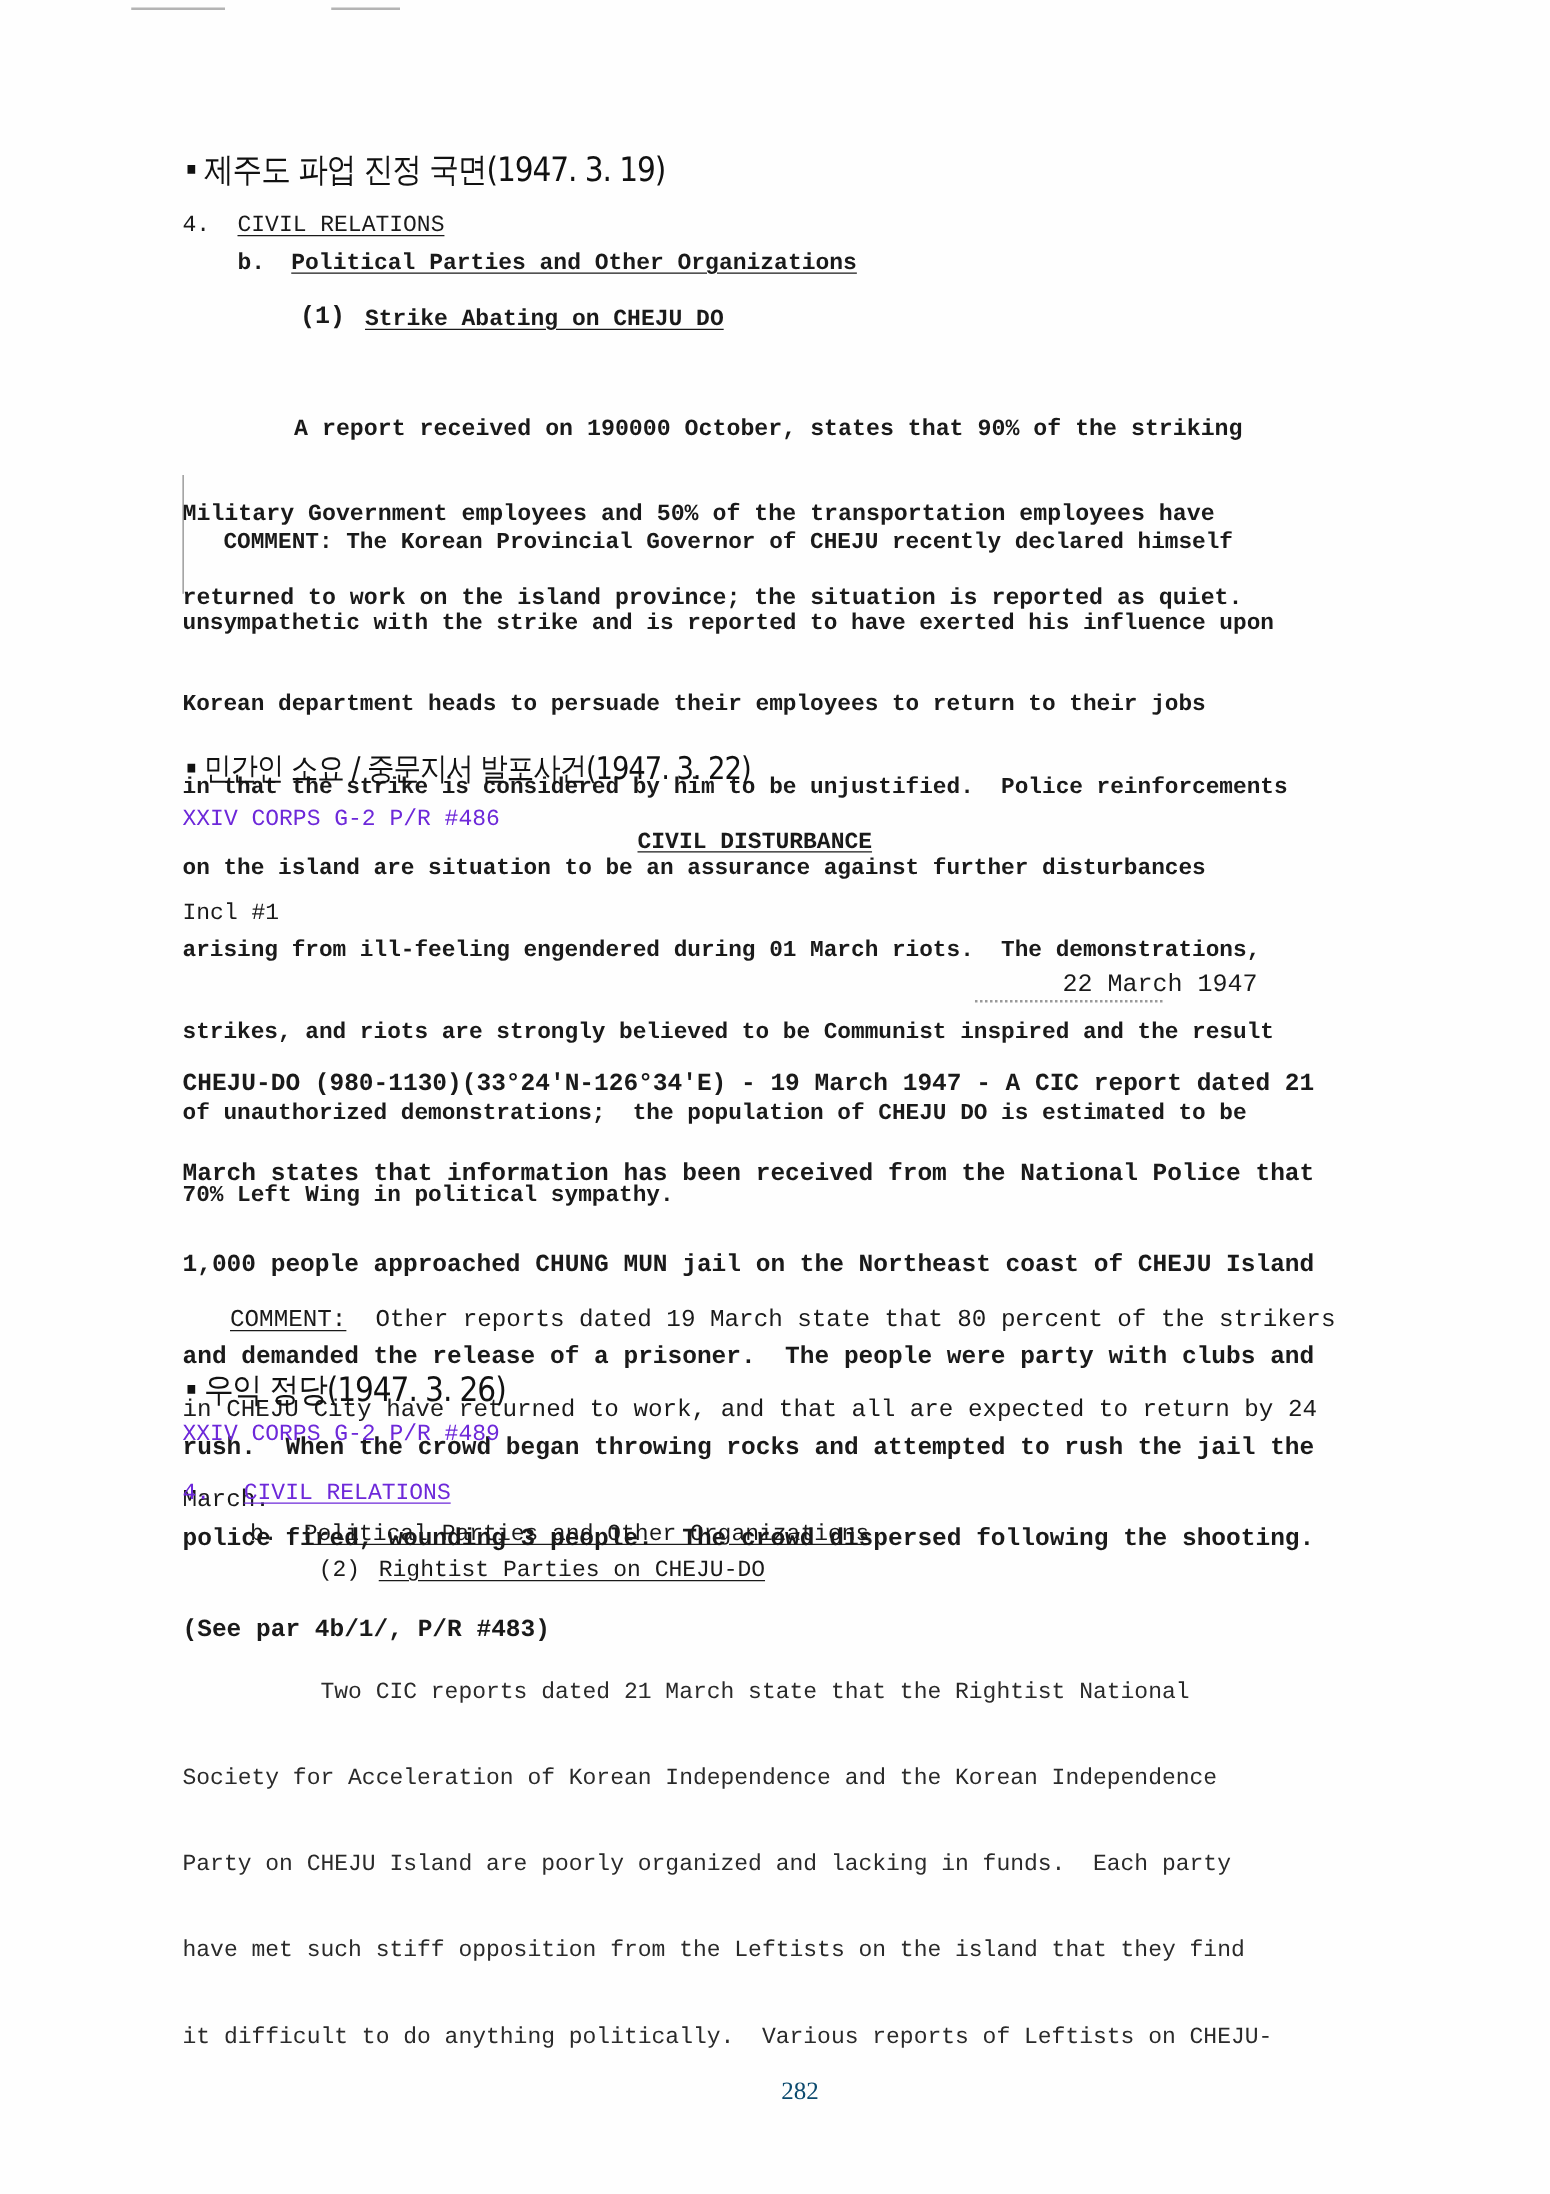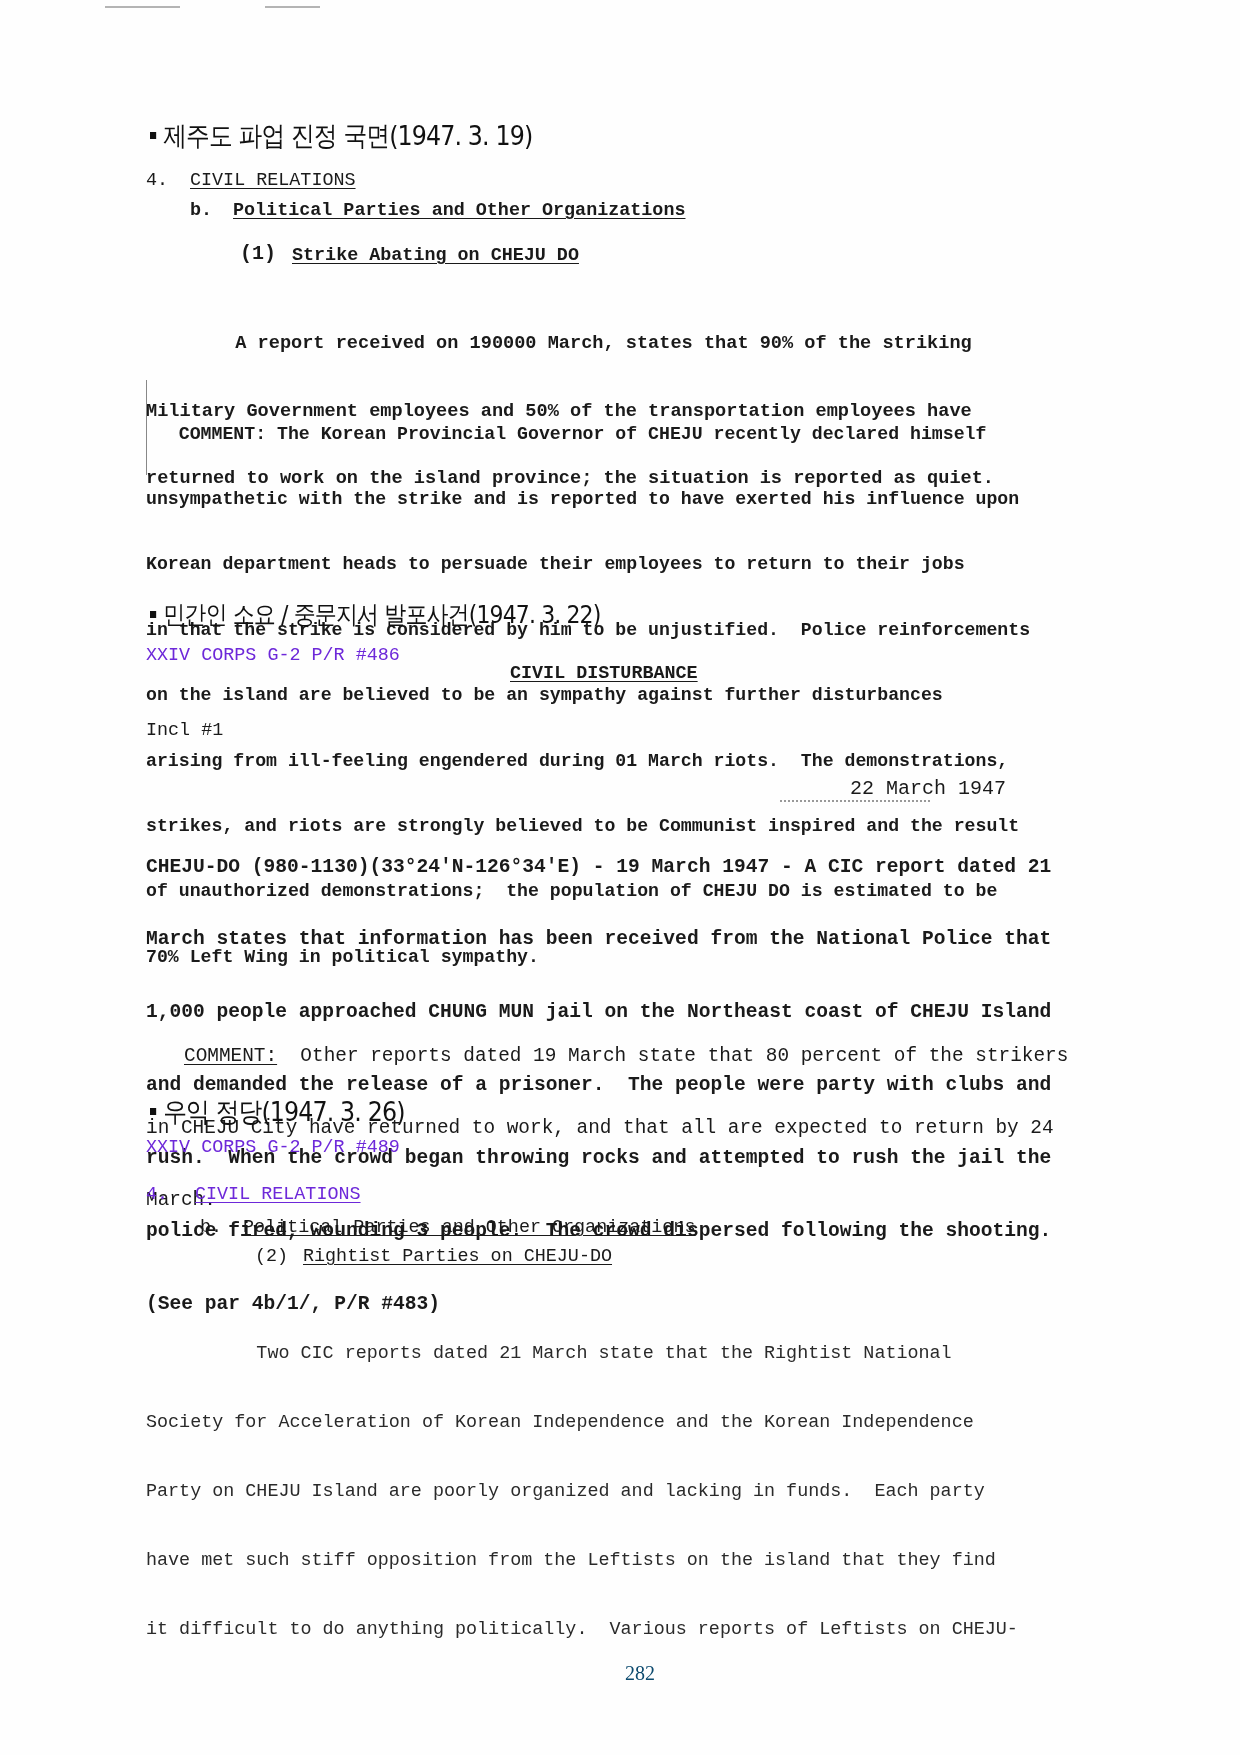"A report received on 190000" div { text: March -> October }
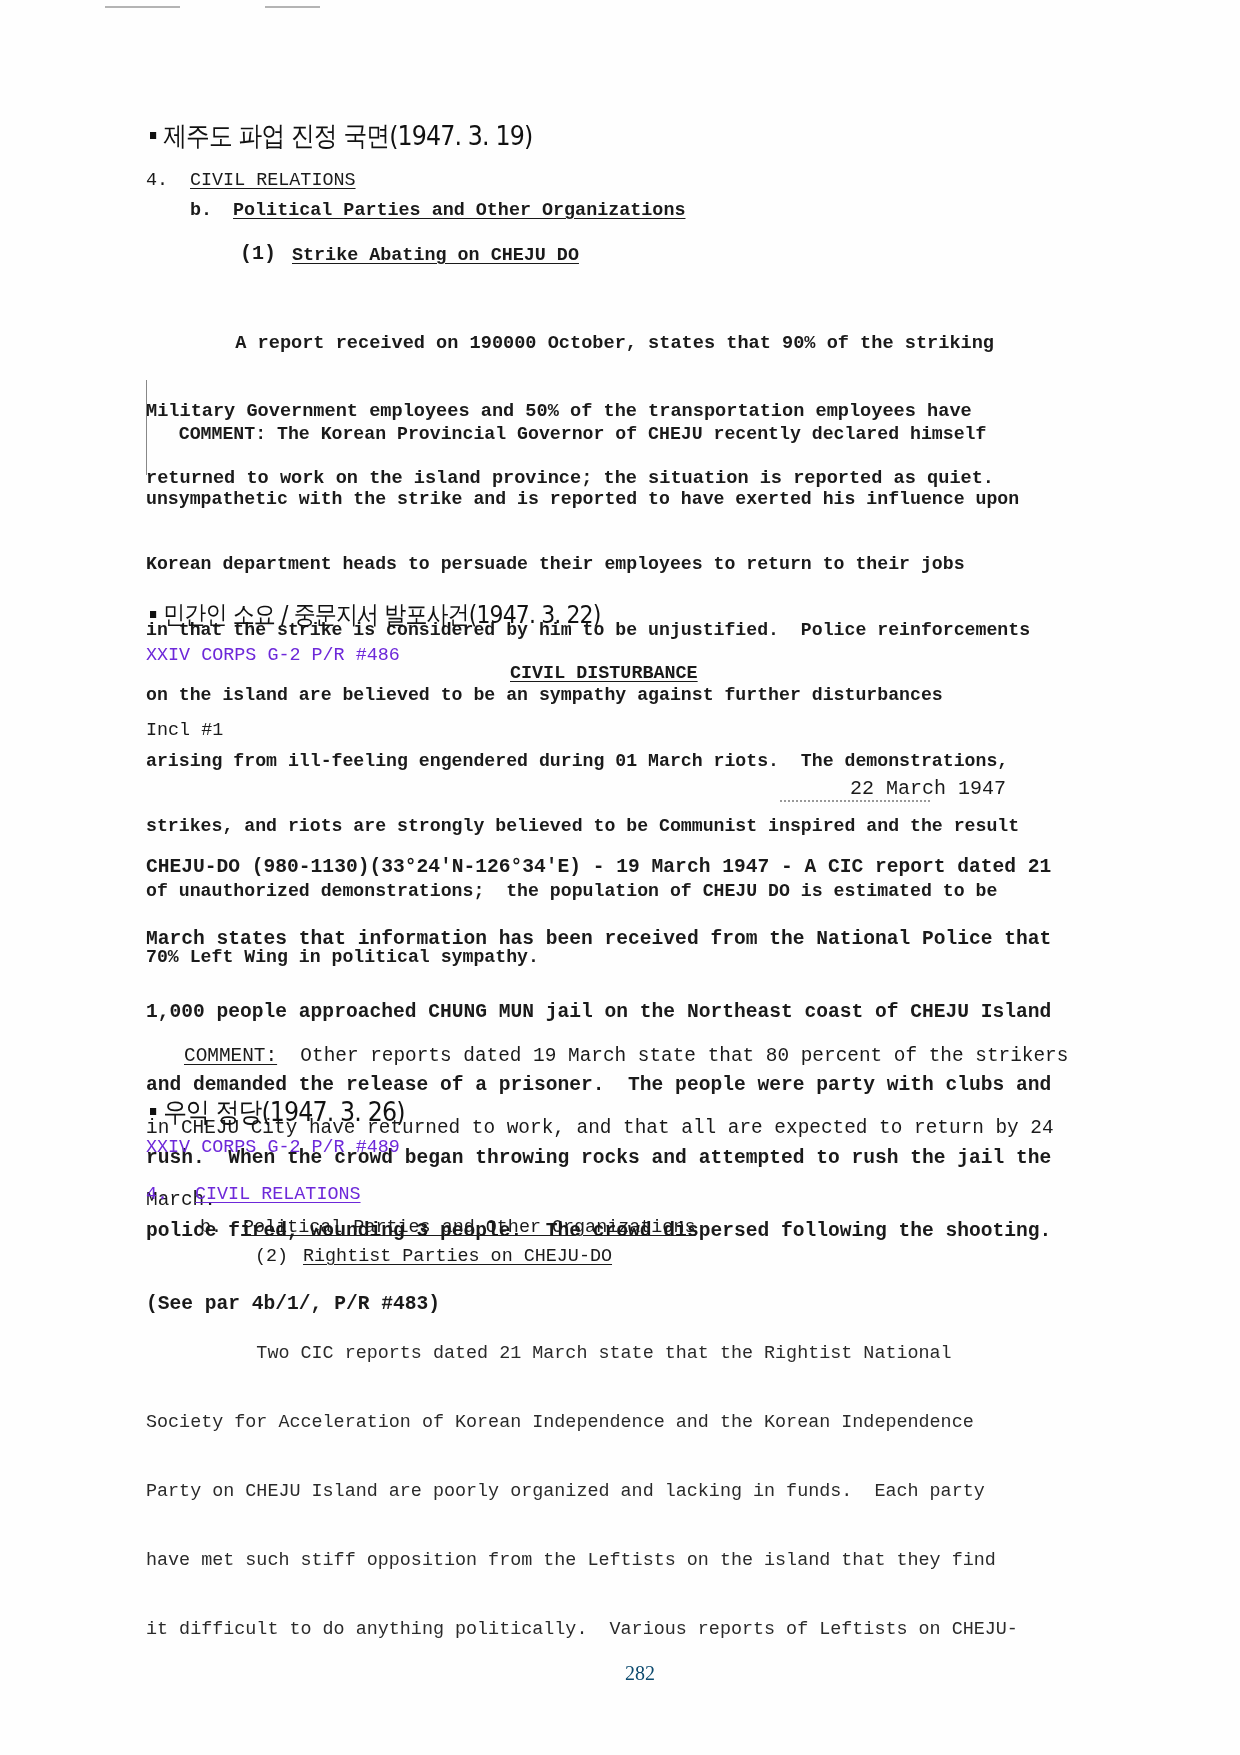"on the island are believed" div { text: believed to be an sympathy -> situation to be an assurance }
